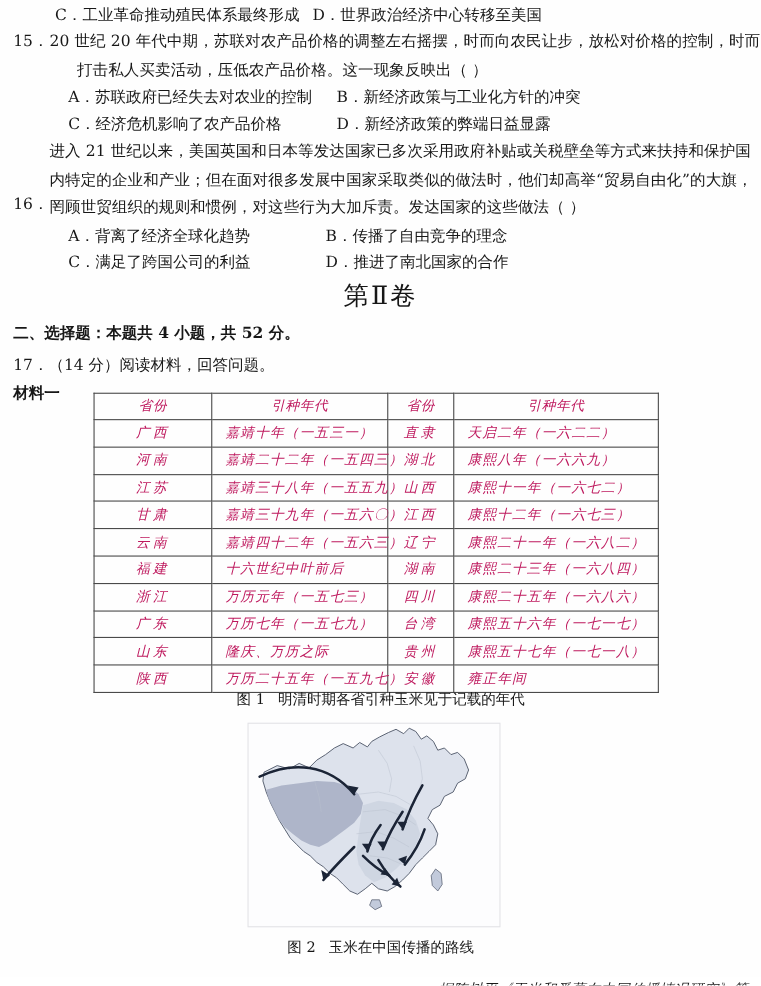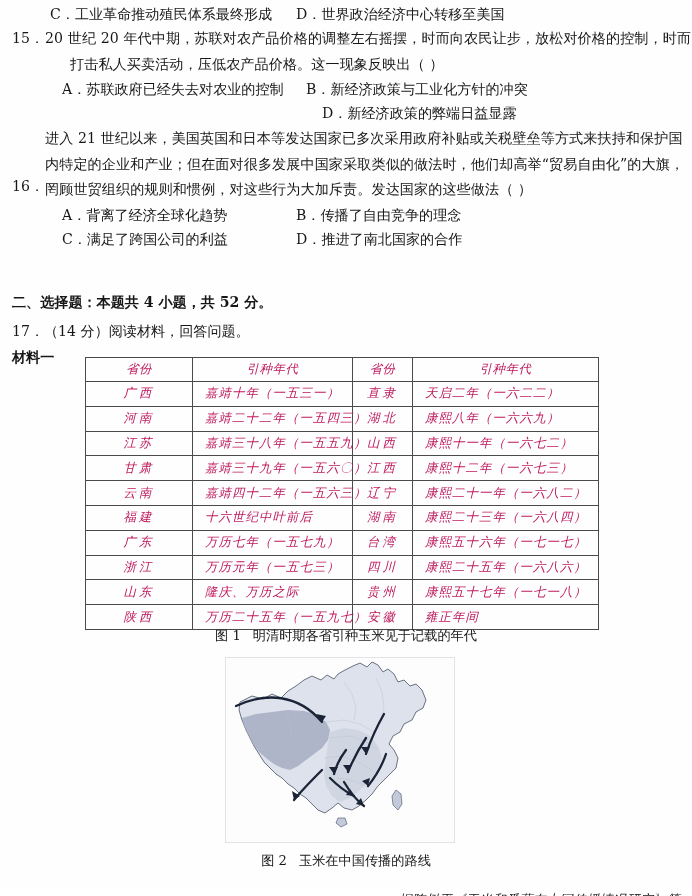"D．世界政治经济中心转移至美国" span.opt { left: 296px -> 284px }
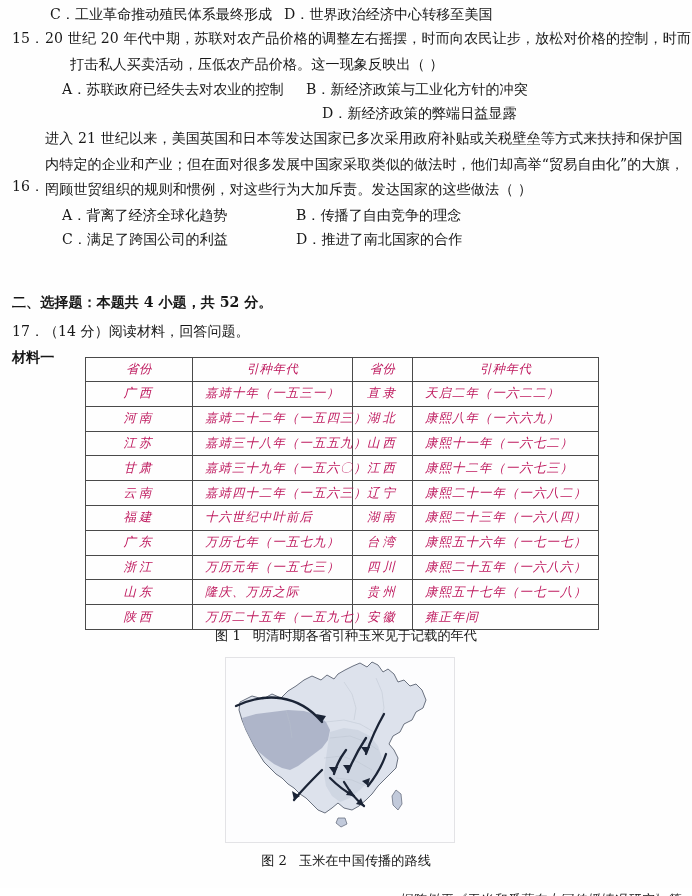"C．经济危机影响了农产品价格" span.opt { html: none -> <span> <span>C．</span><span>经济危机影响了农产品价格</span> </span> }
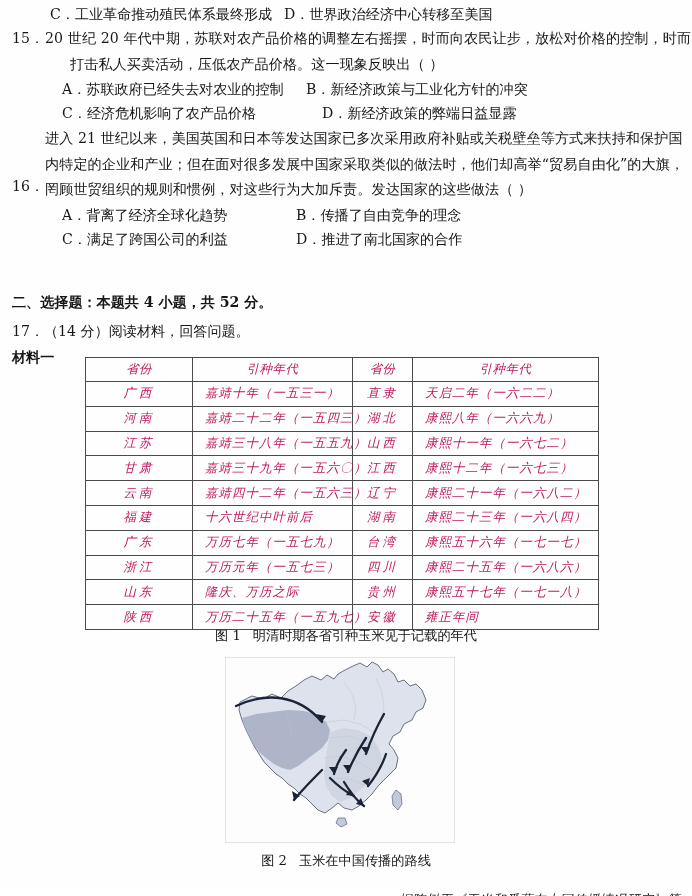"D．新经济政策的弊端日益显露" span.opt { margin-left: 16px -> none }
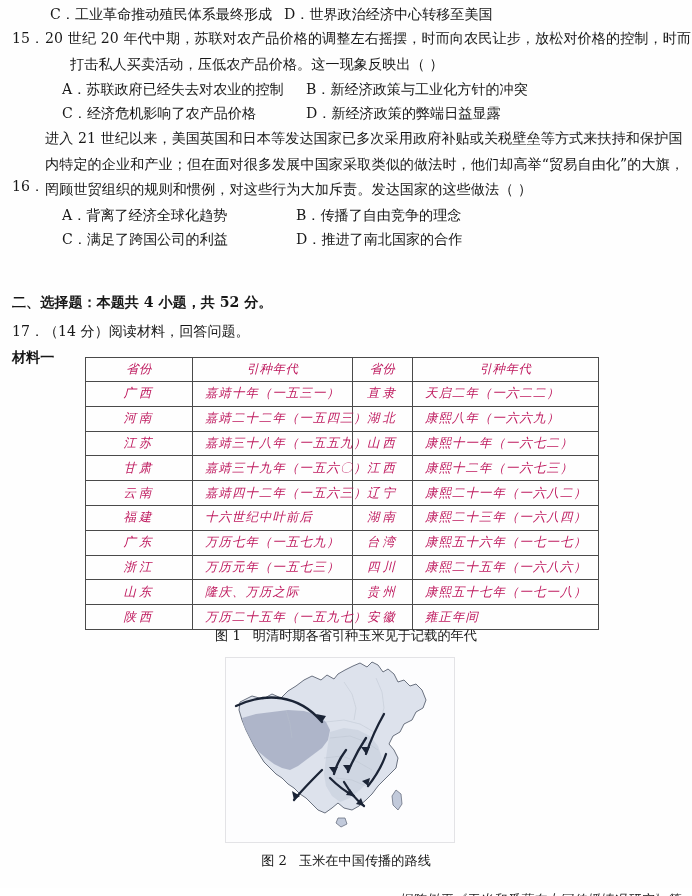"第Ⅱ卷" div.juan-title { html: none -> <div>第Ⅱ卷</div> }
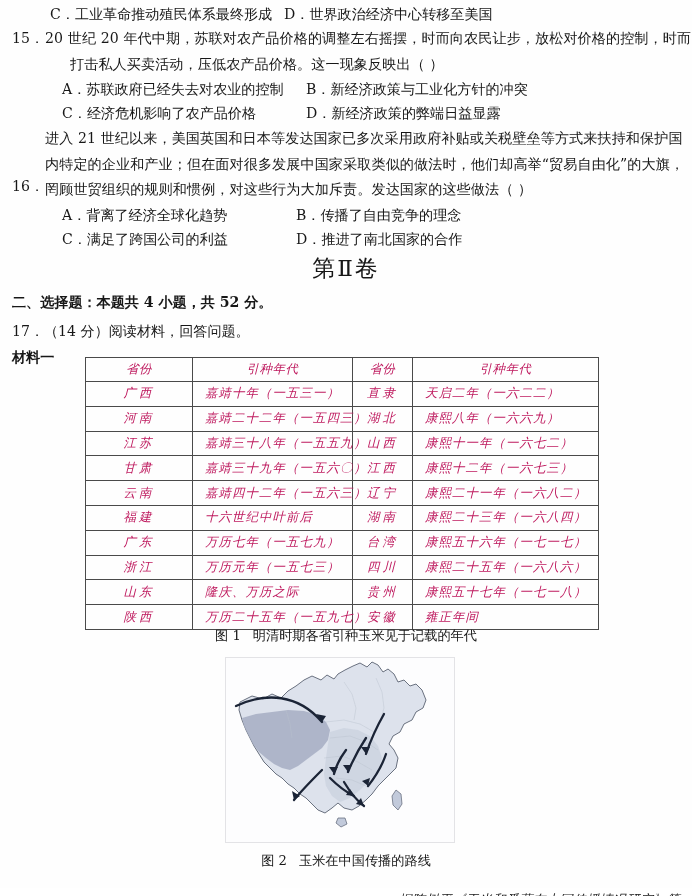"广东" tr { order: before "浙江" -> after "浙江" }
